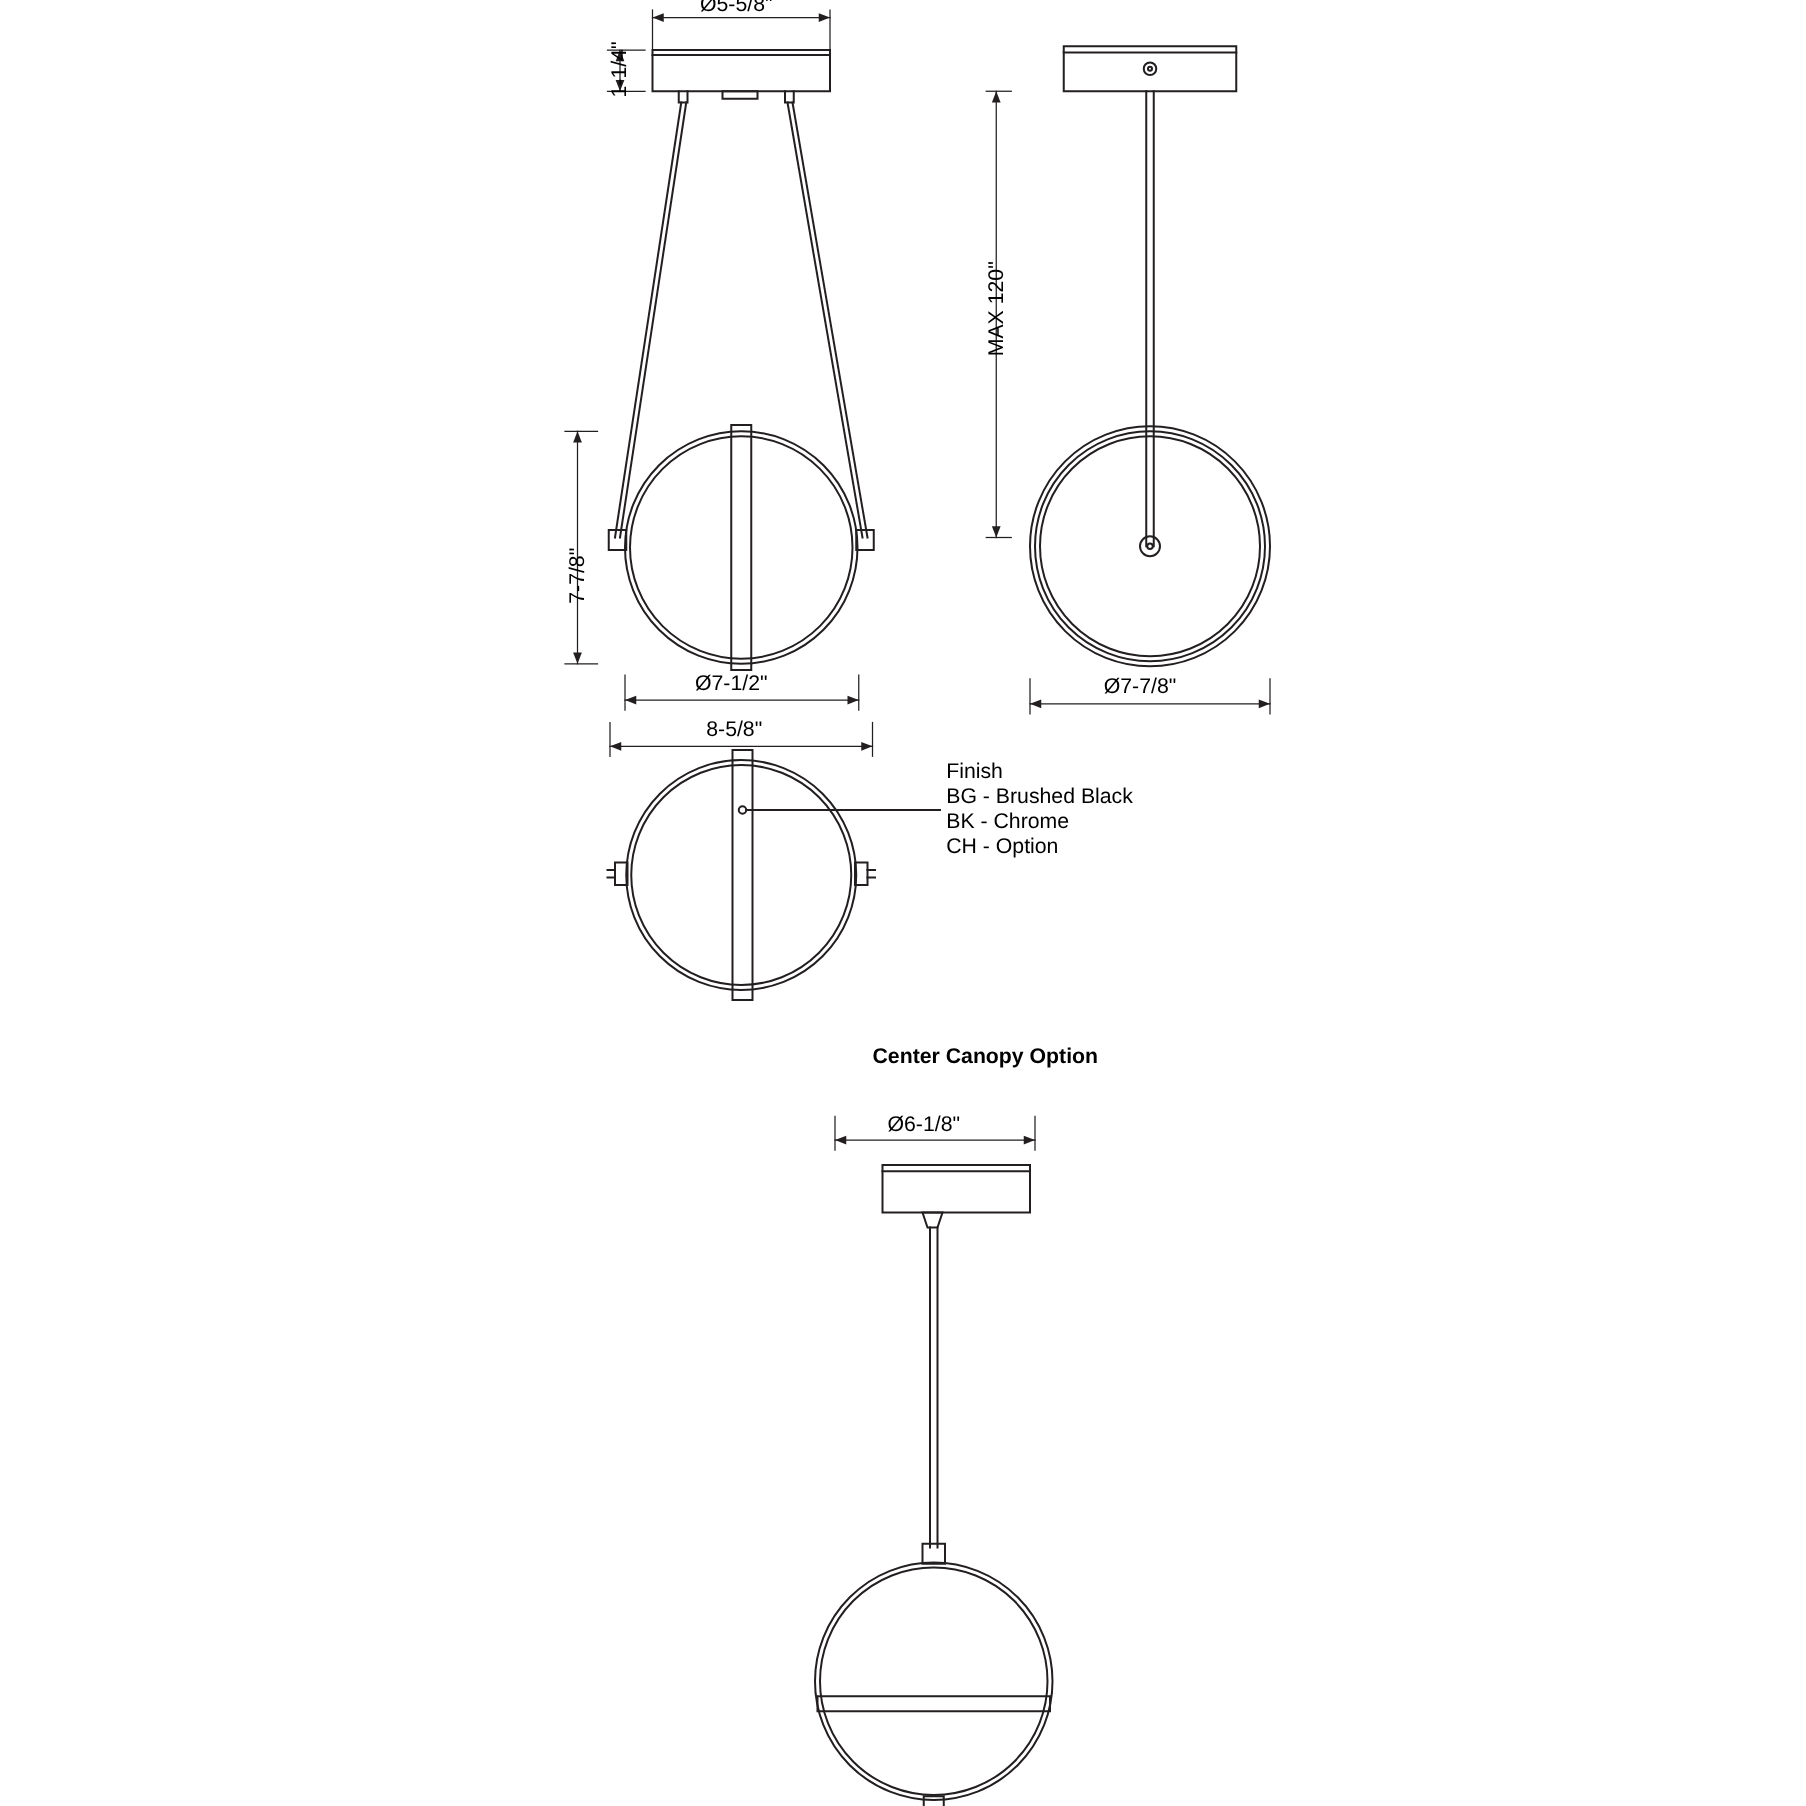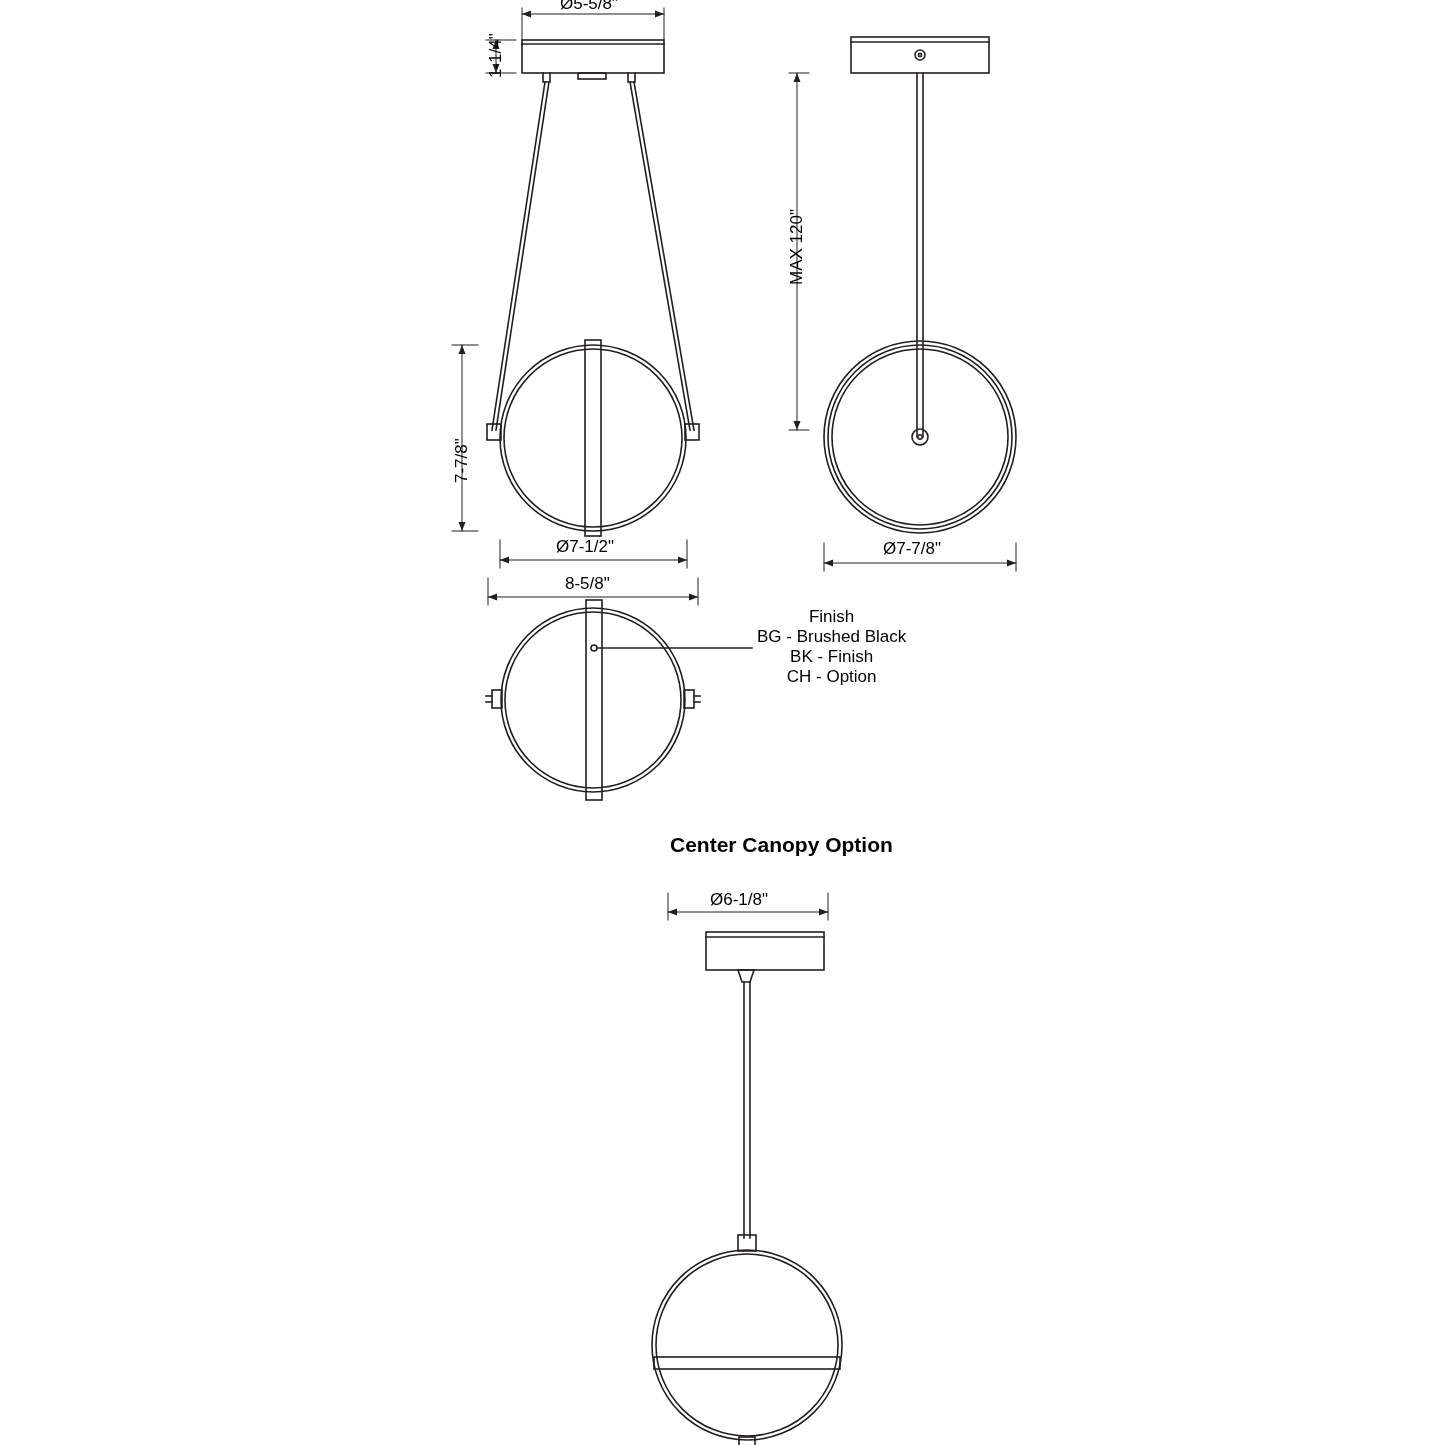"Finish" .finish-block { text-align: center -> none }
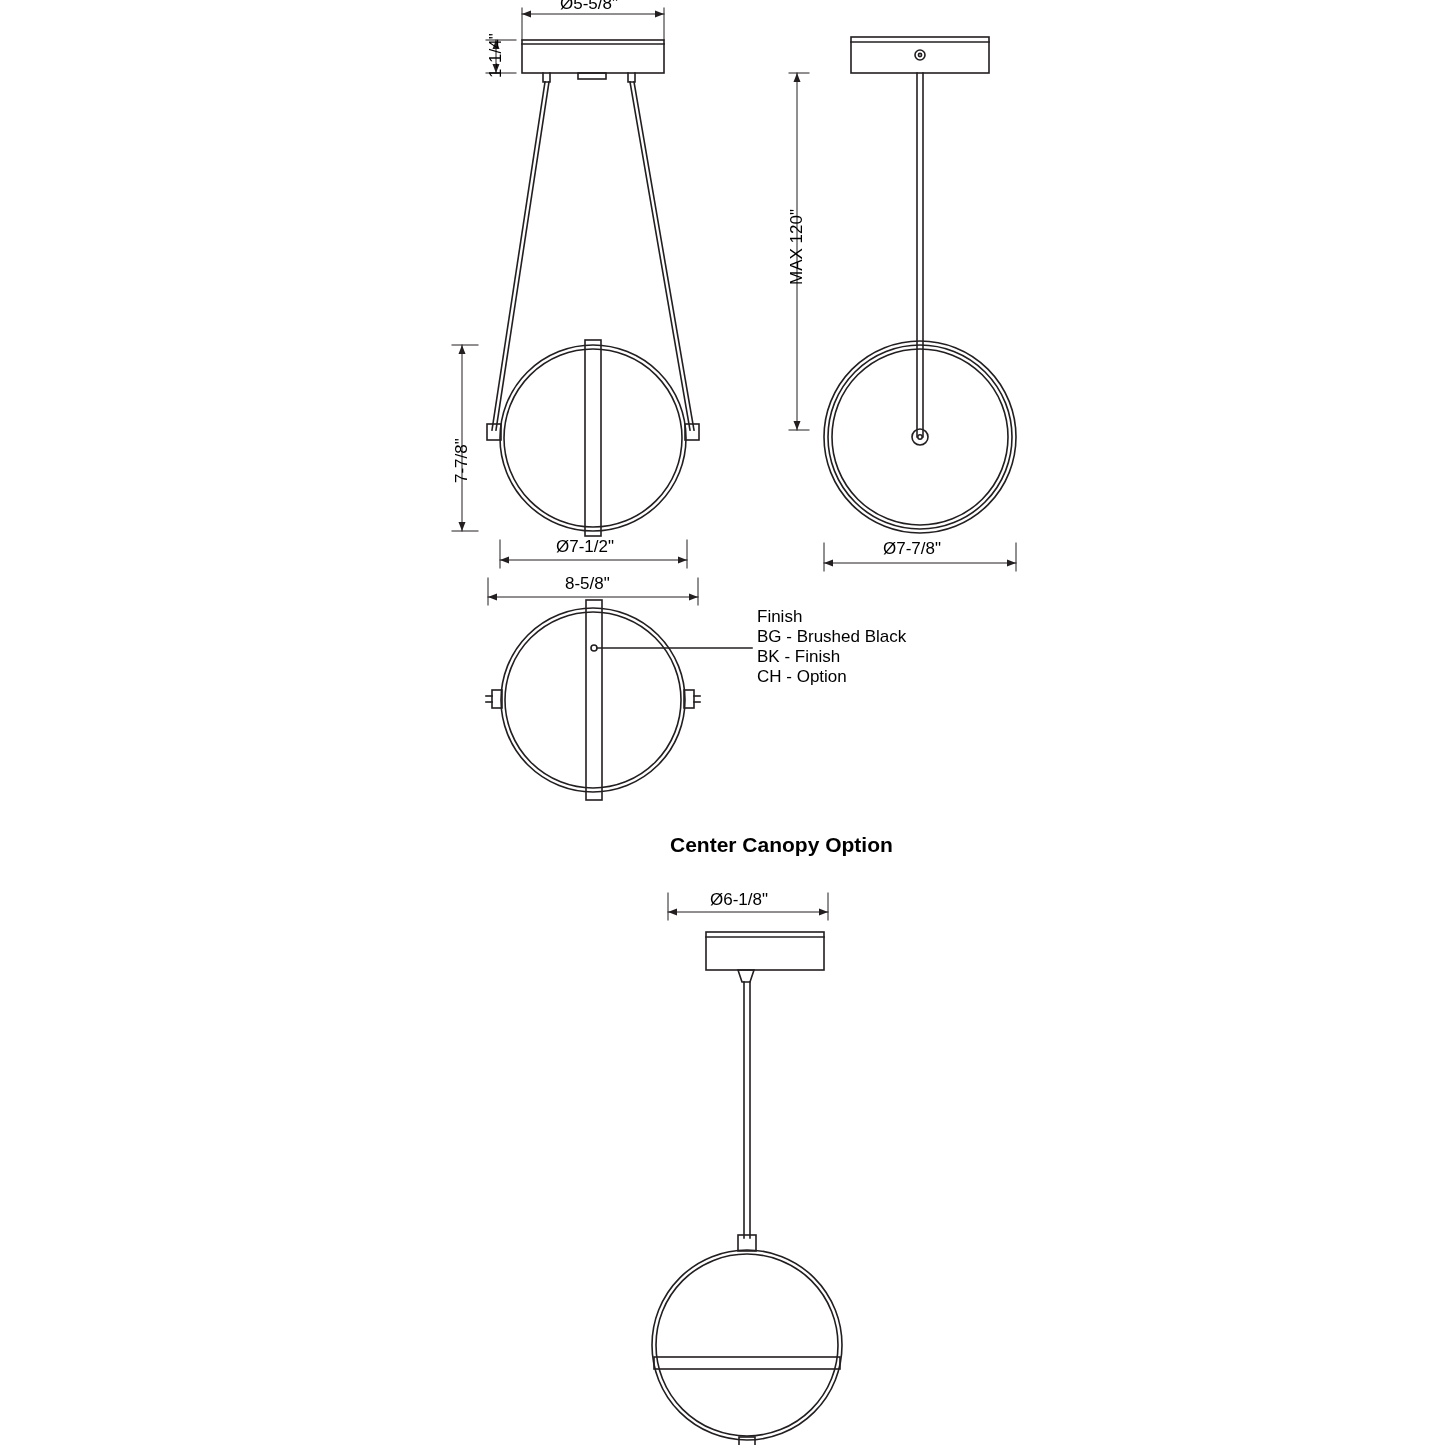"BK - Finish" div { text: Finish -> Chrome }
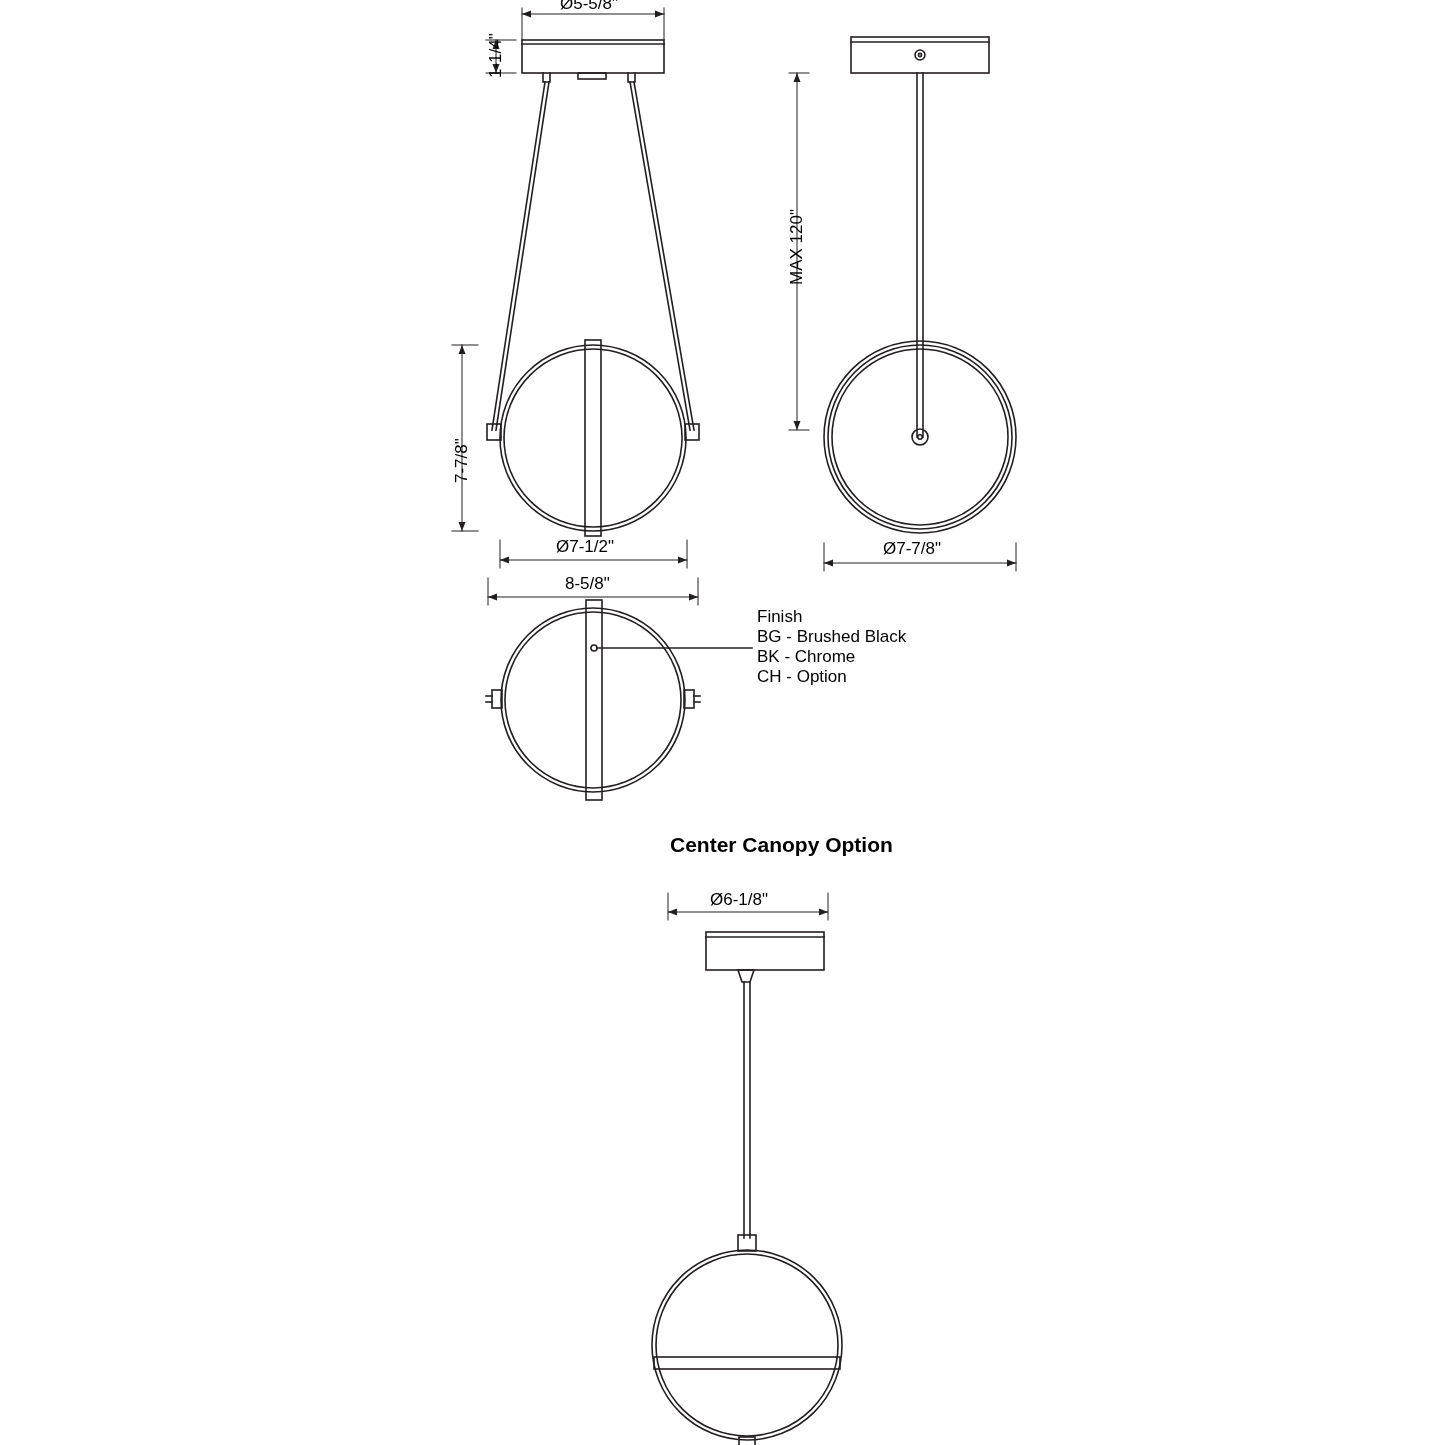"Center Canopy Option" .lbl.bold { font-size: 21px -> 17px; margin-left: none -> 28px }
